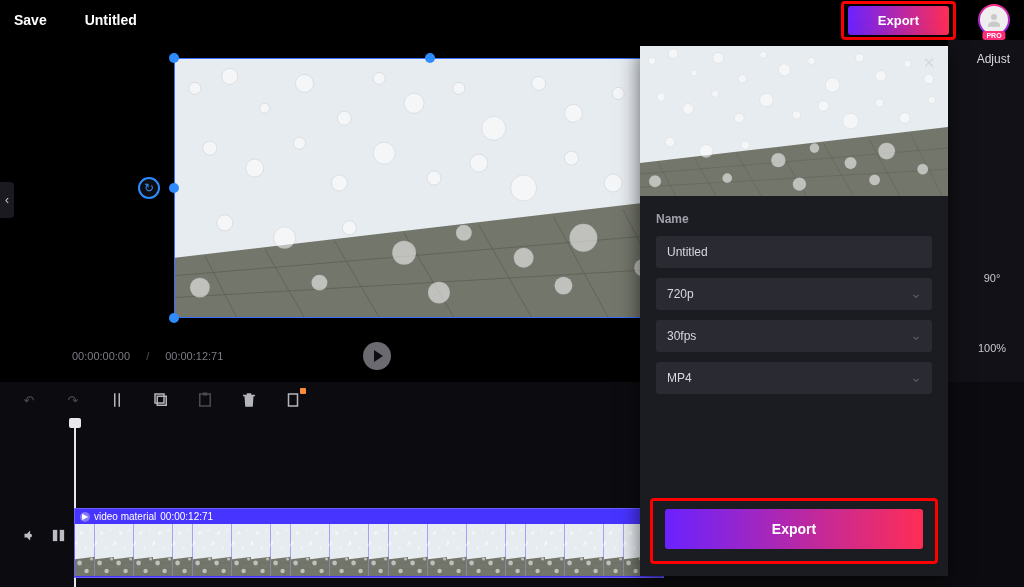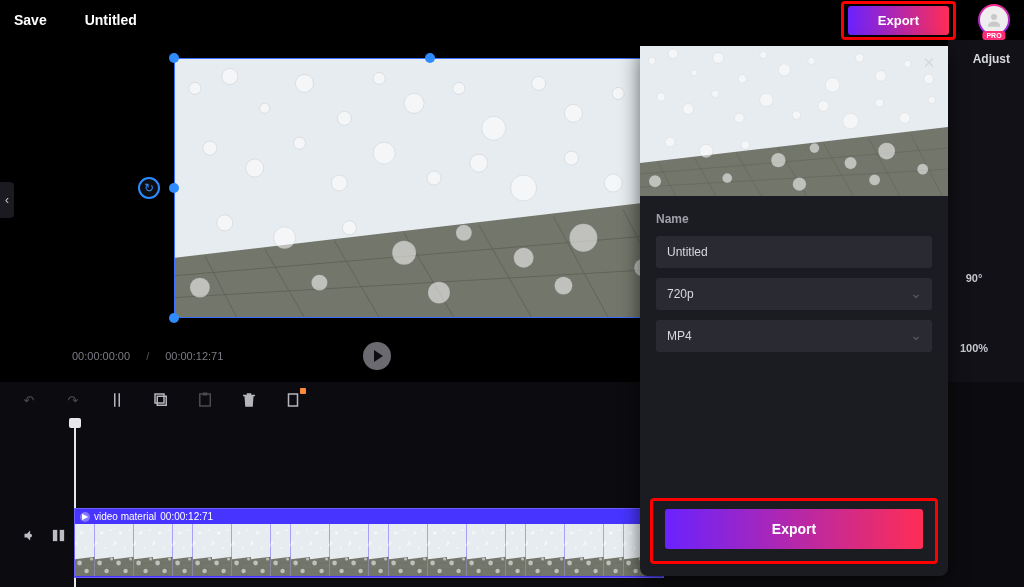"Adjust" .right-rail { font-weight: bold -> none }
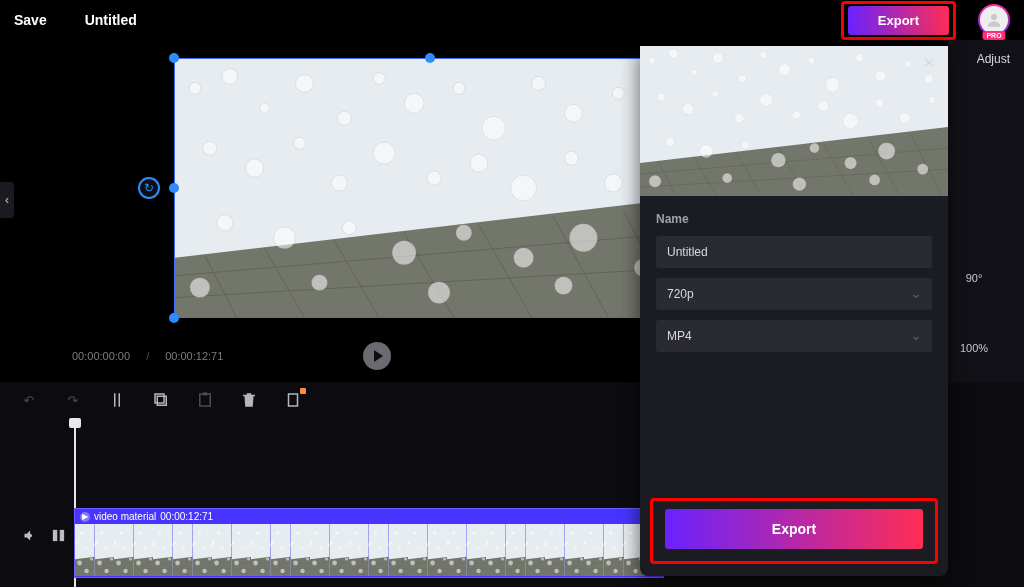"Name" .export-panel { border-radius: 8px -> 0 }
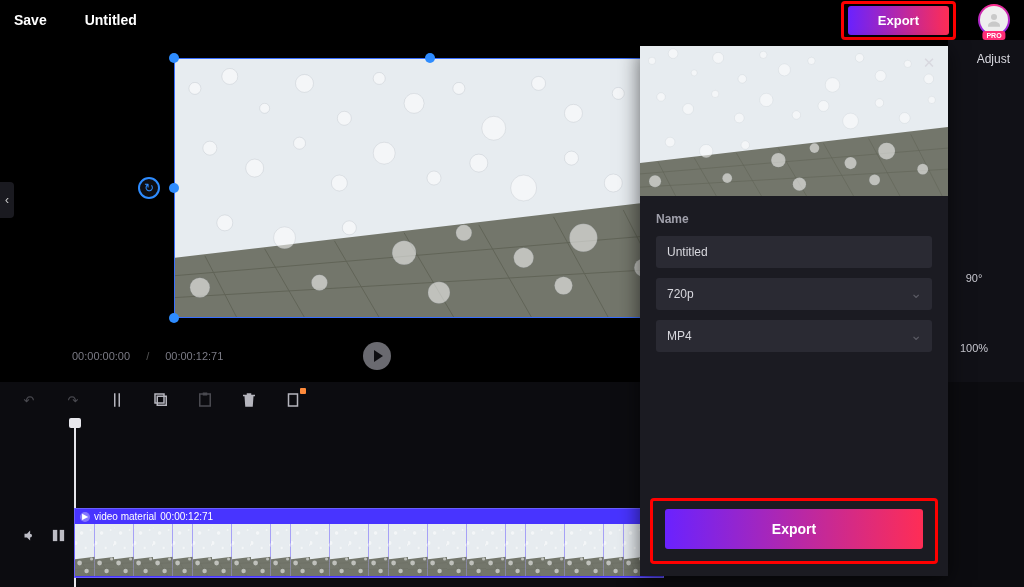"90°" .rr-block { right: 30px -> 12px }
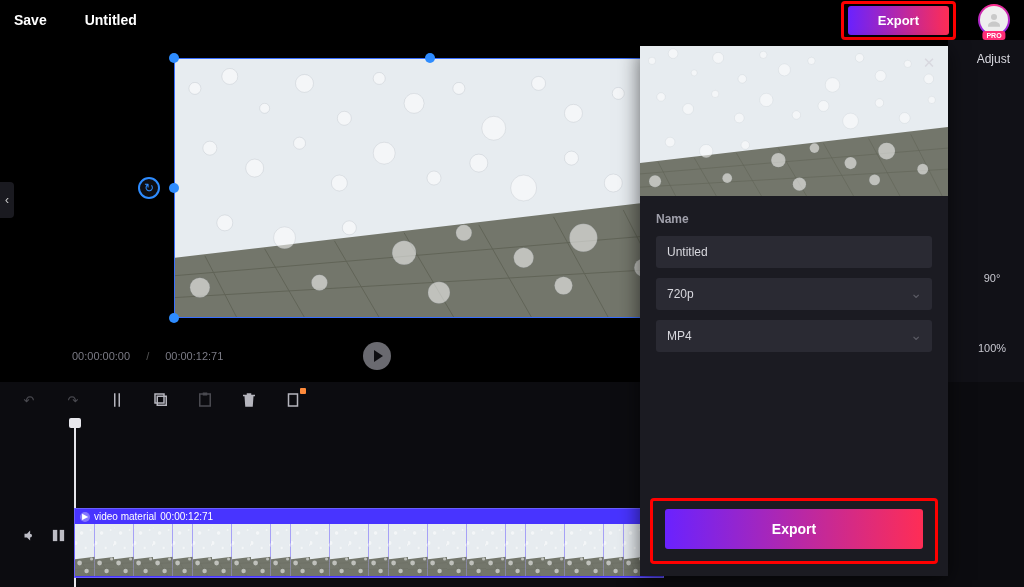"30fps" div.fld { html: none -> <div>30fps</div> }
